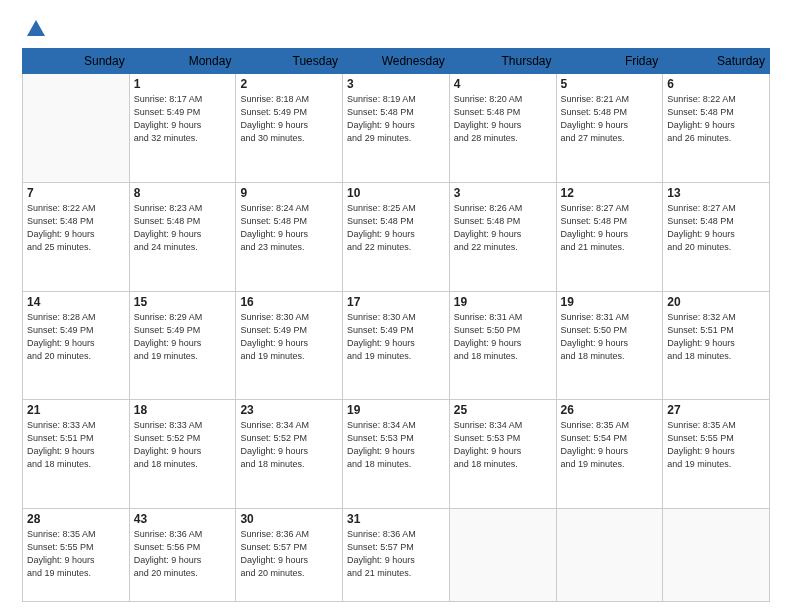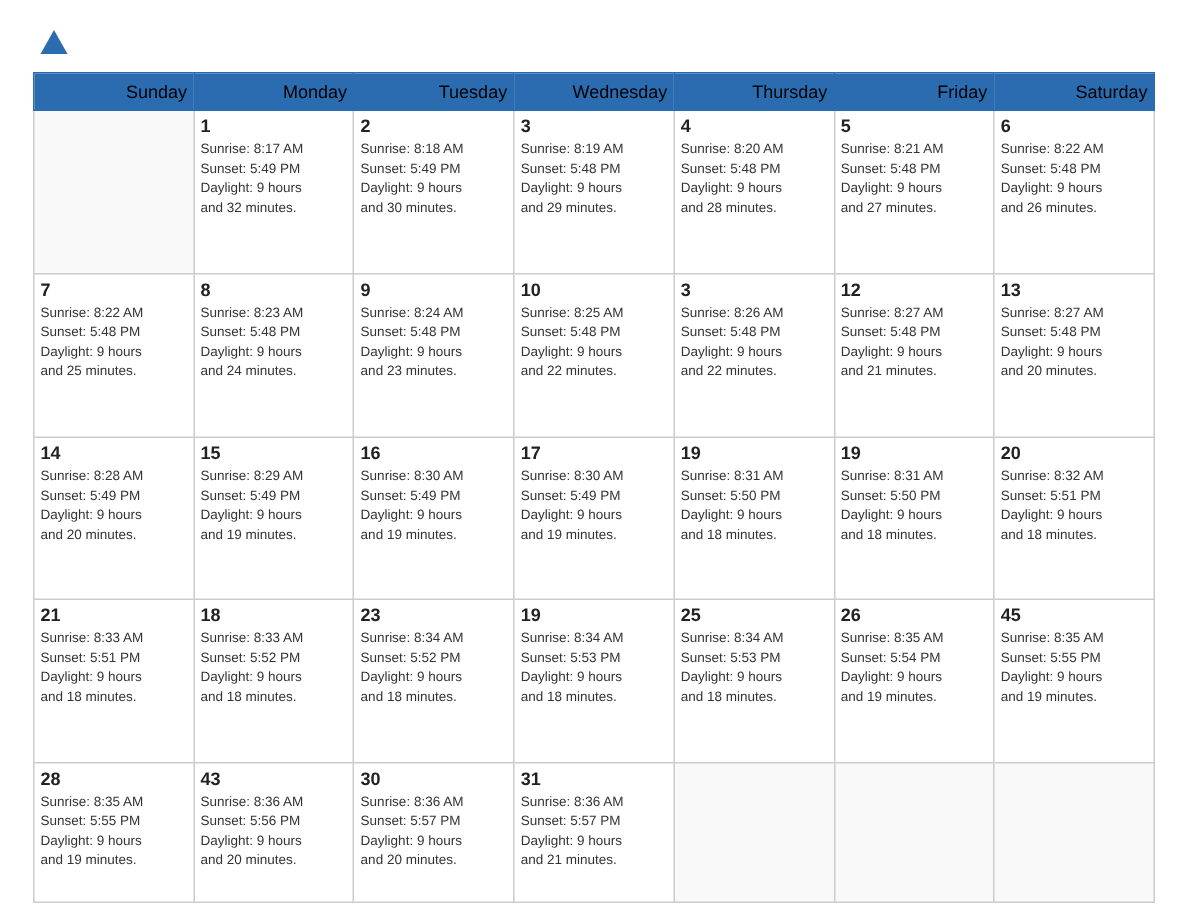"45" span.day-number { text: 45 -> 27 }
